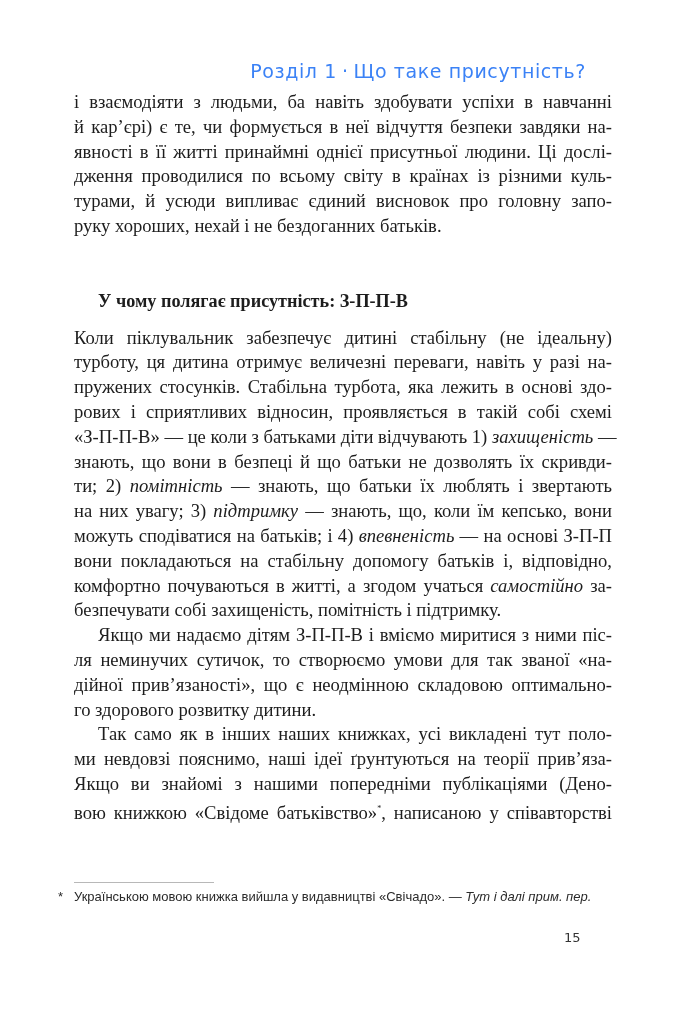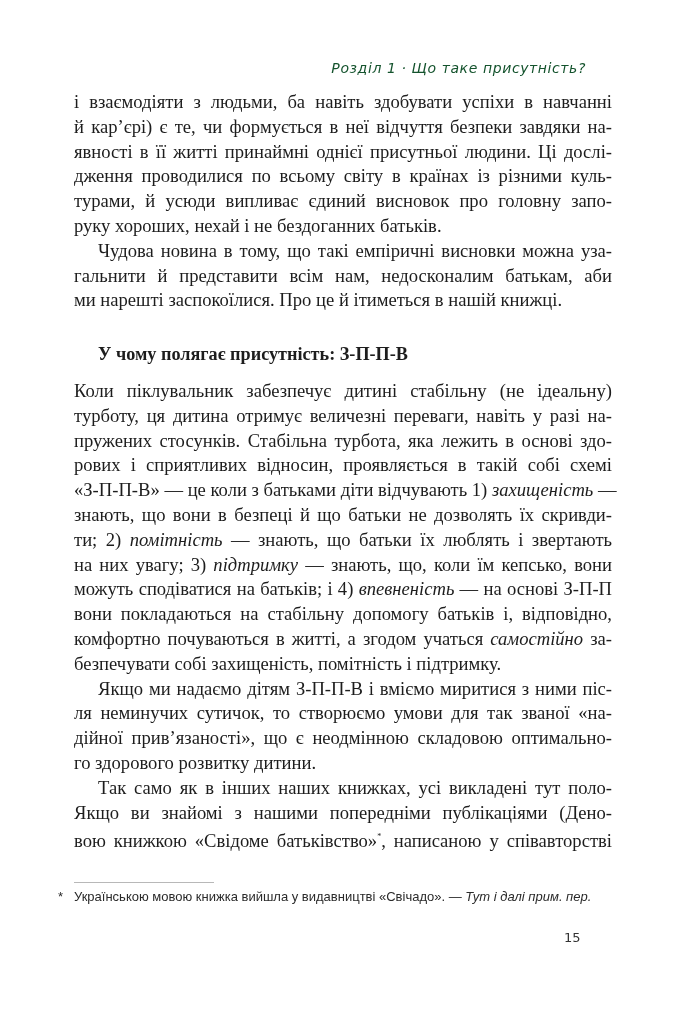"Розділ 1 · Що таке" .running-header { color: #14532d -> #3b82f6; font-size: 14px -> 19px; font-style: italic -> none }
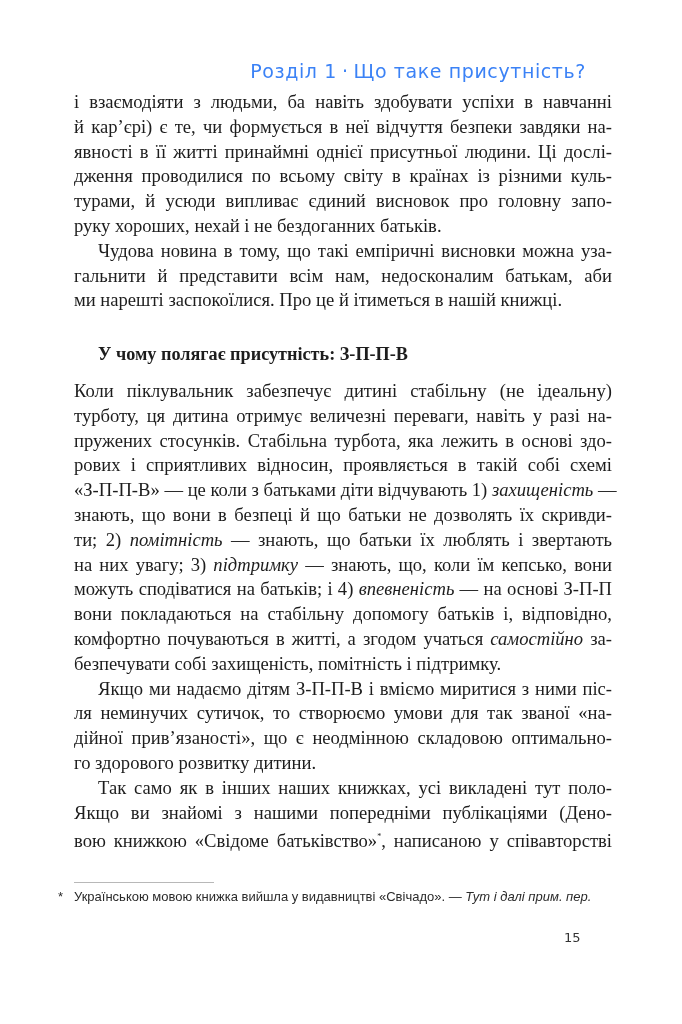"Чудова новина в тому, що" div { html: <div> <span>Чудова новина в тому, що такі емпіричні висновки можна уза-</span> <span>гальнити й представити всім нам, недосконалим батькам, аби</span> <span>ми нарешті заспокоїлися. Про це й ітиметься в нашій книжці.</span> </div> -> none }
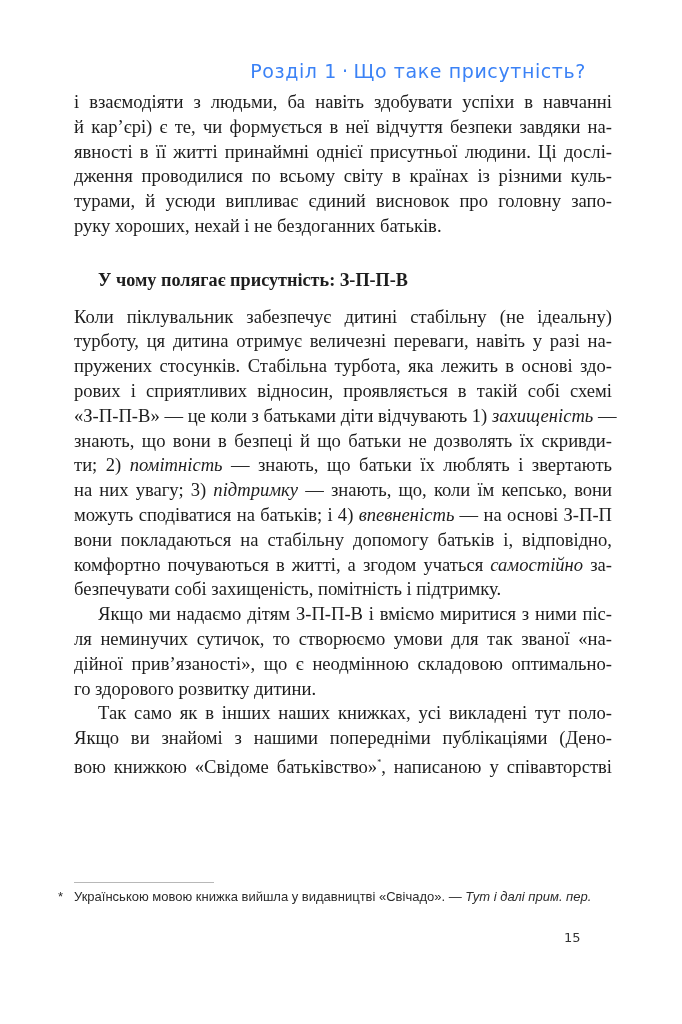"У чому полягає присутність: З-П-П-В" .heading { margin-top: 29px -> 50px }
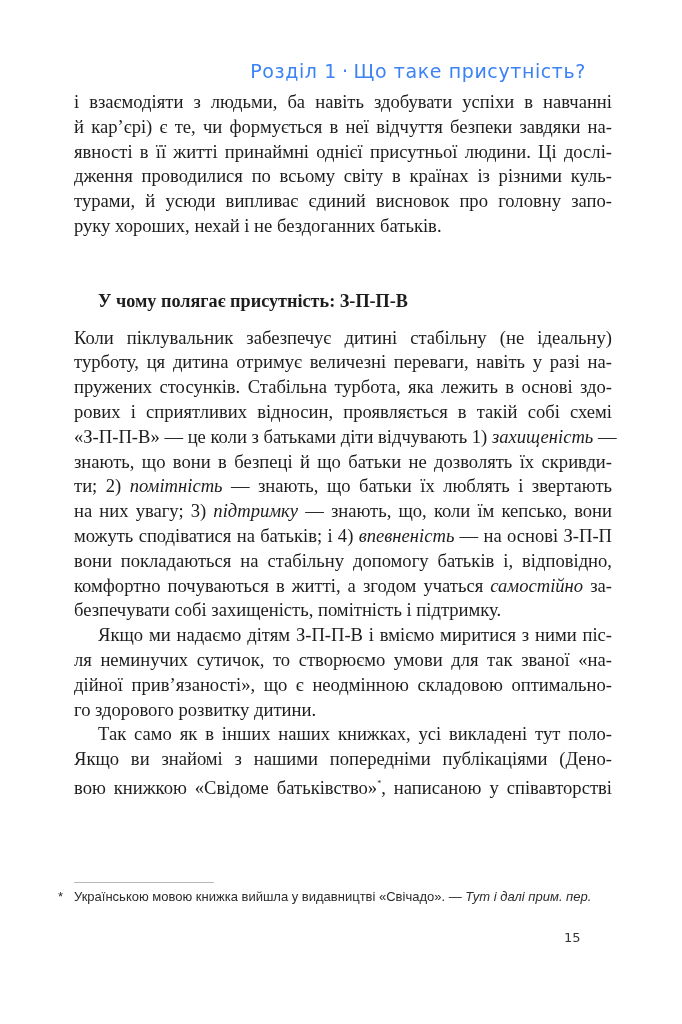"ми невдовзі пояснимо, наші ідеї" span.line { html: none -> <span>ми невдовзі пояснимо, наші ідеї ґрунтуються на теорії прив’яза-</span> }
